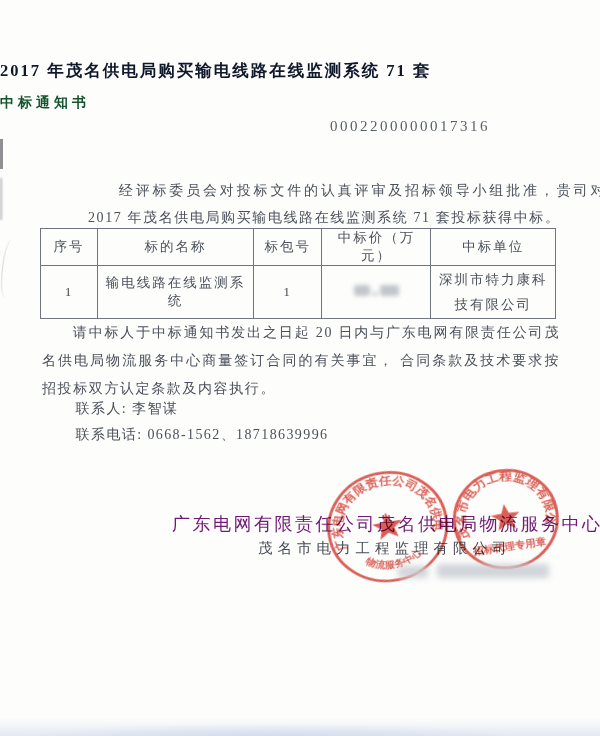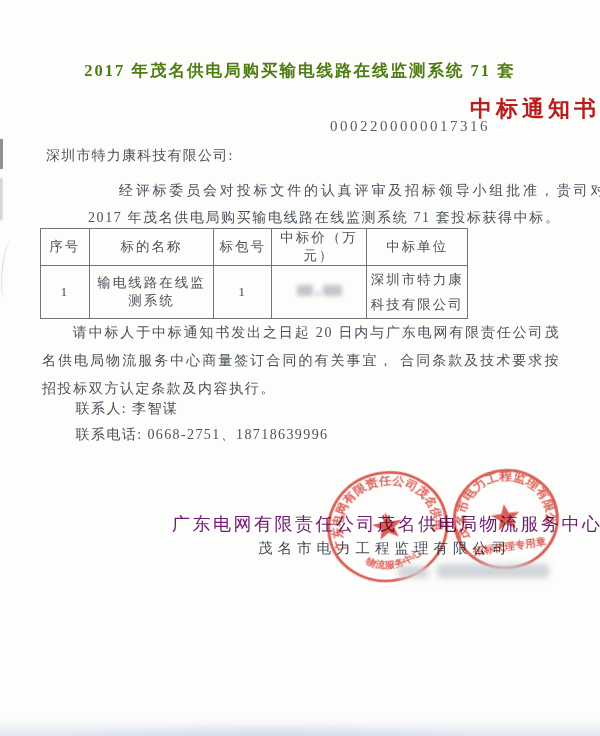"2017 年茂名供电局购买输电线路在线监测系统 71 套" .title1 { color: #4d7c0f -> #0f172a; text-align: center -> left }
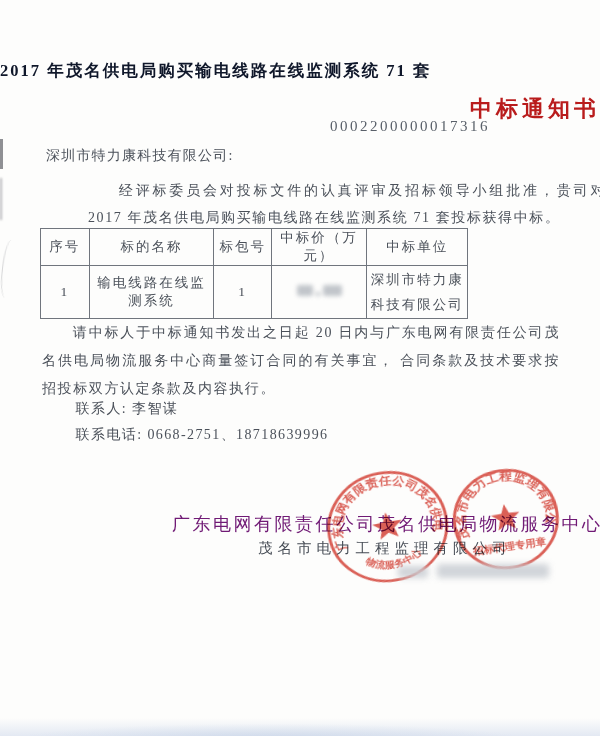"中标通知书" .title2 { color: #b91c1c -> #14532d; font-size: 22px -> 14px; text-align: right -> left }
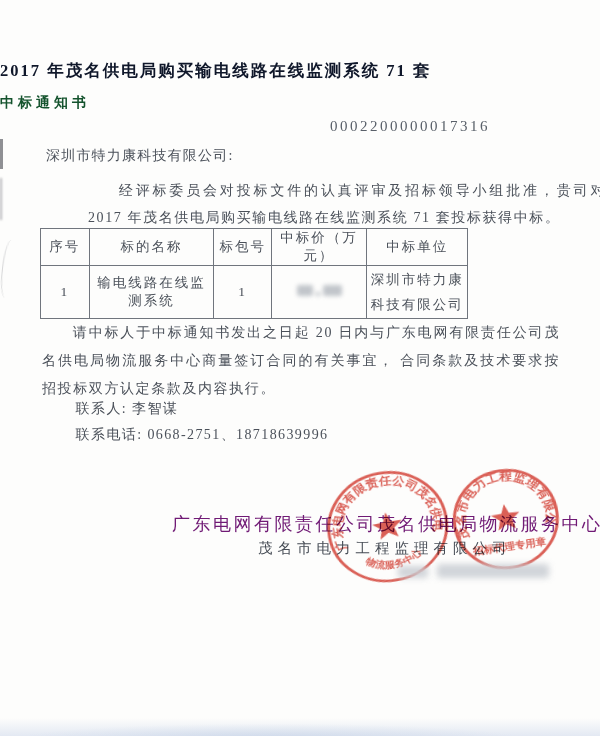"深圳市特力康科技有限公司:" div.addressee { html: <div>深圳市特力康科技有限公司:</div> -> none }
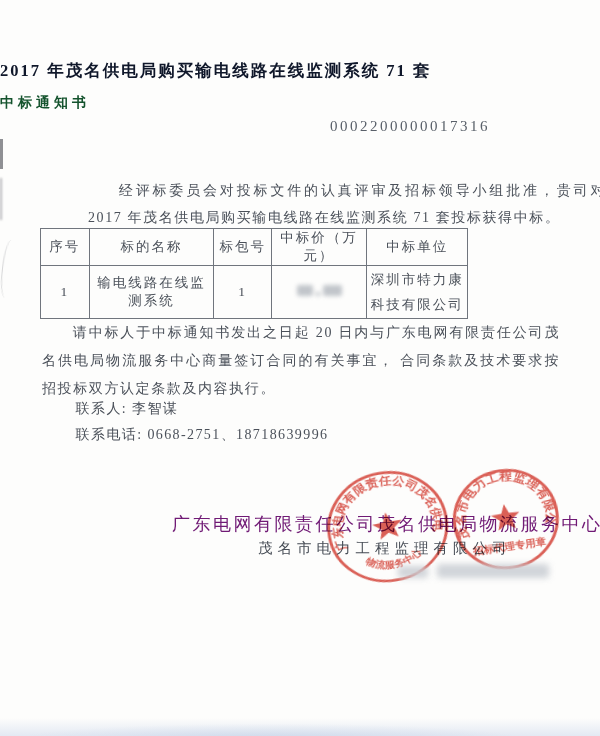"序号" table.award { width: 428px -> 516px }
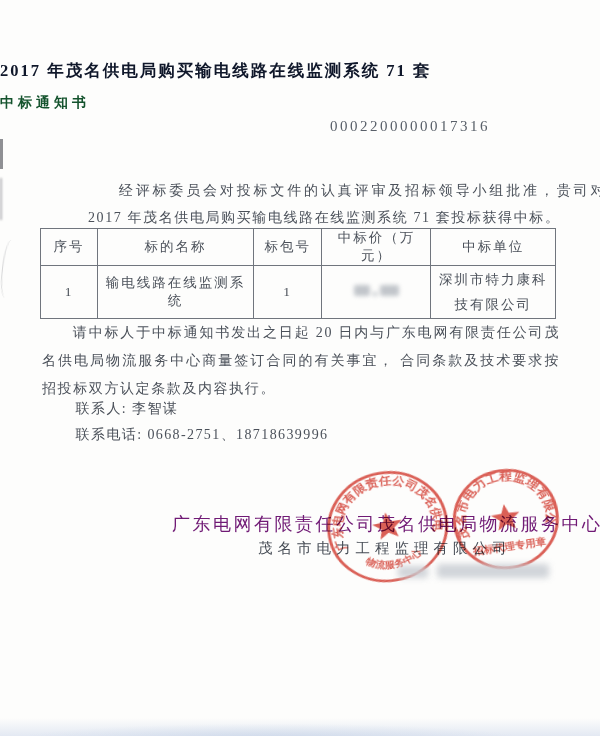"联系电话: 0668-2751、18718639996" div.contact-line { text: 0668-2751 -> 0668-1562 }
